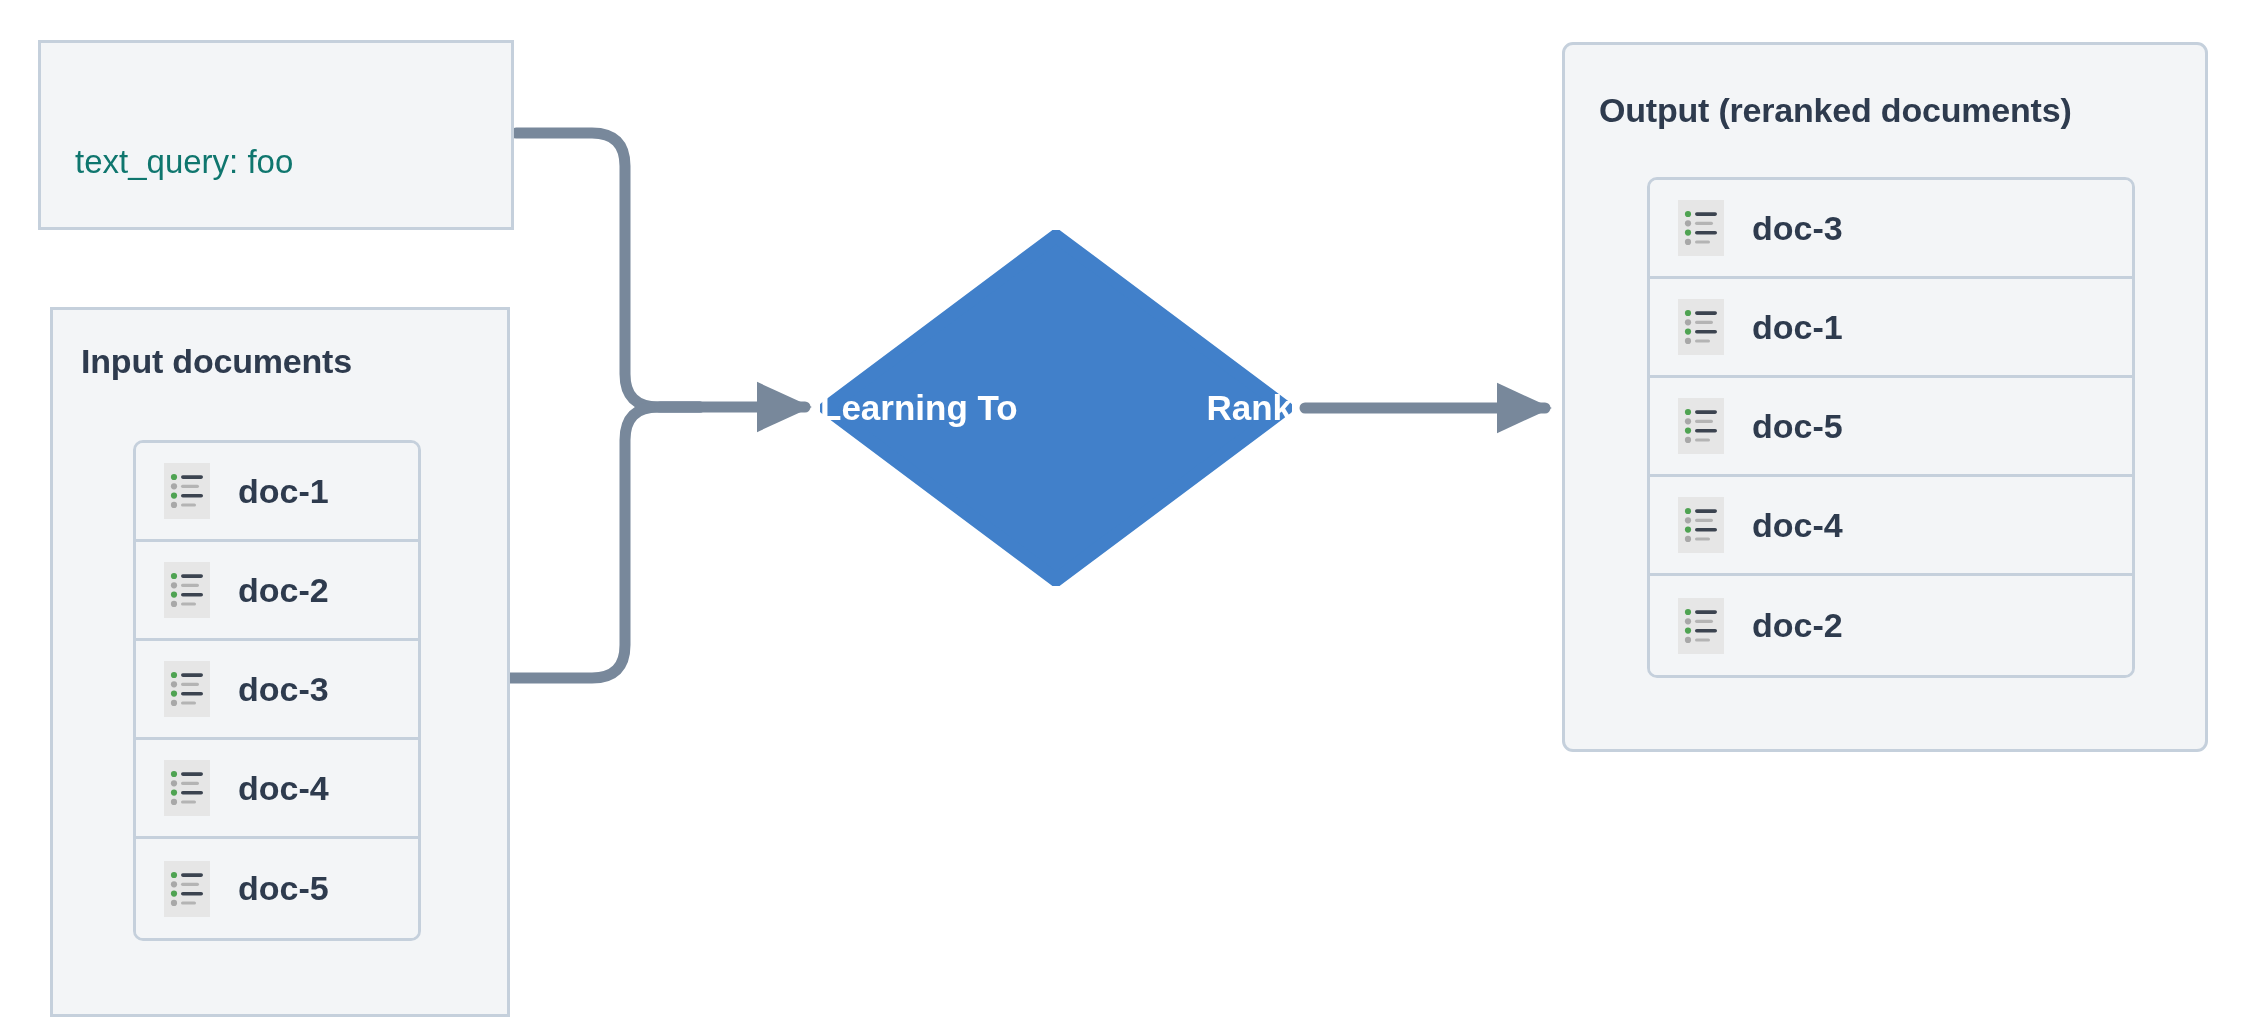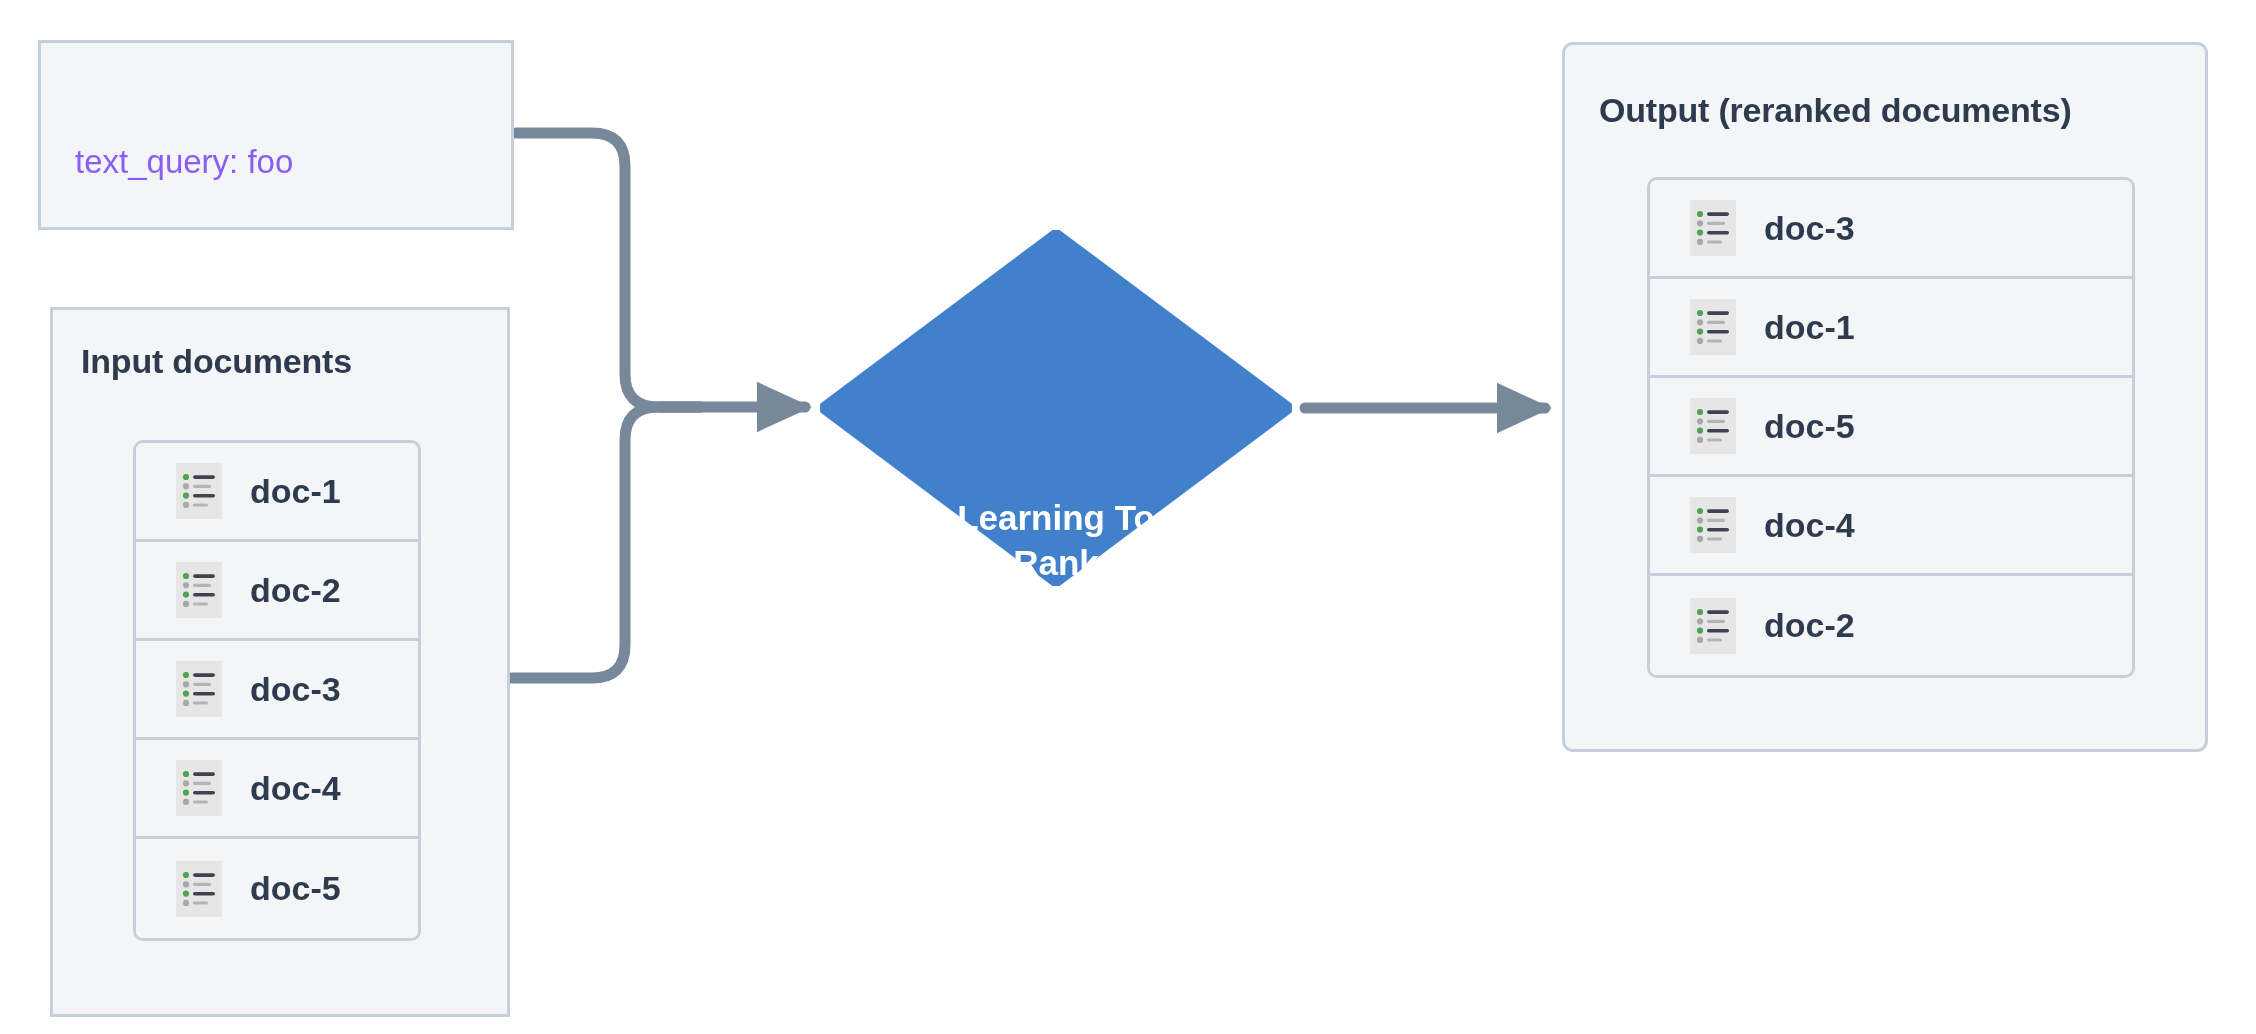"text_query: foo" #search-context .kv { color: #8b5cf6 -> #0f766e }
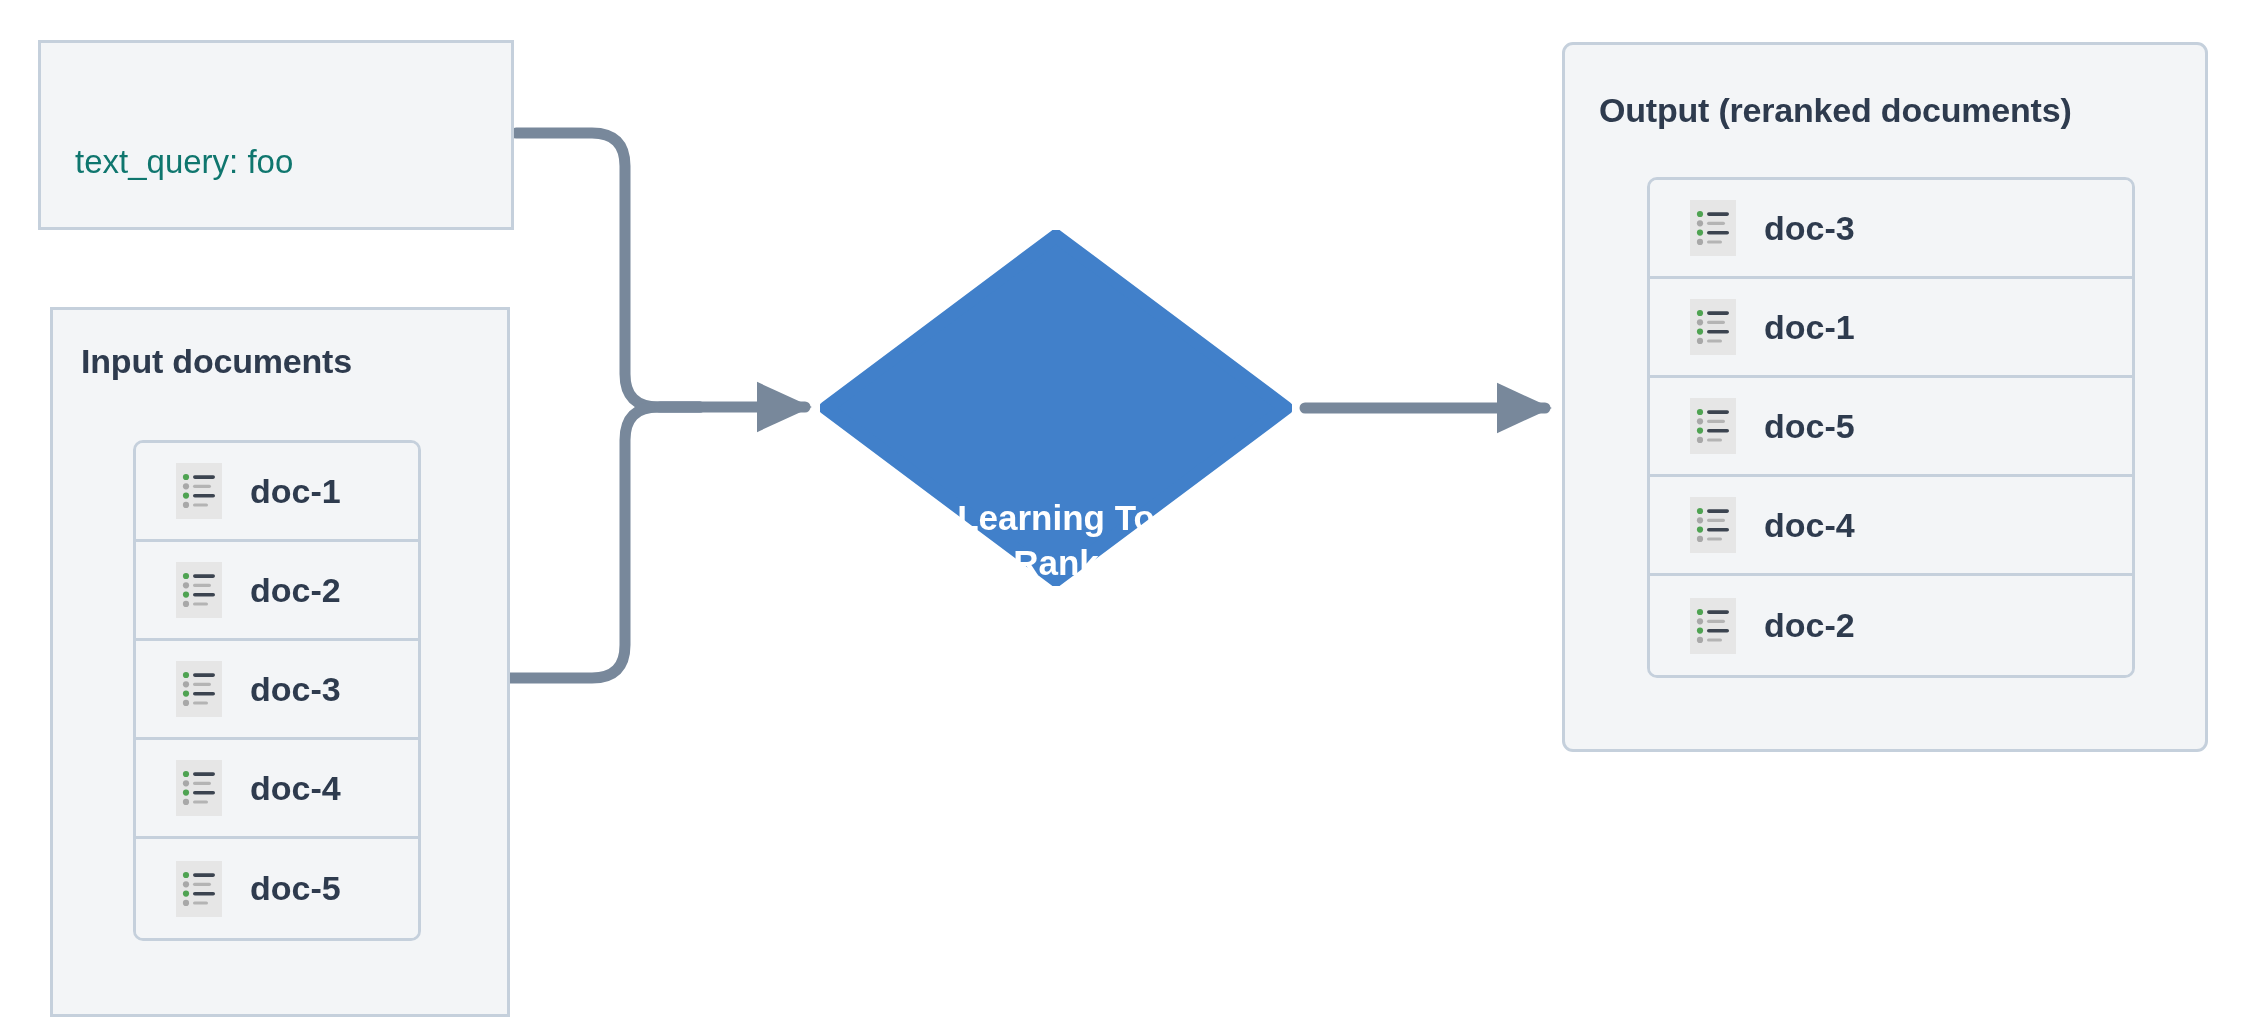"doc-3" .doc-item { padding-left: 40px -> 28px }
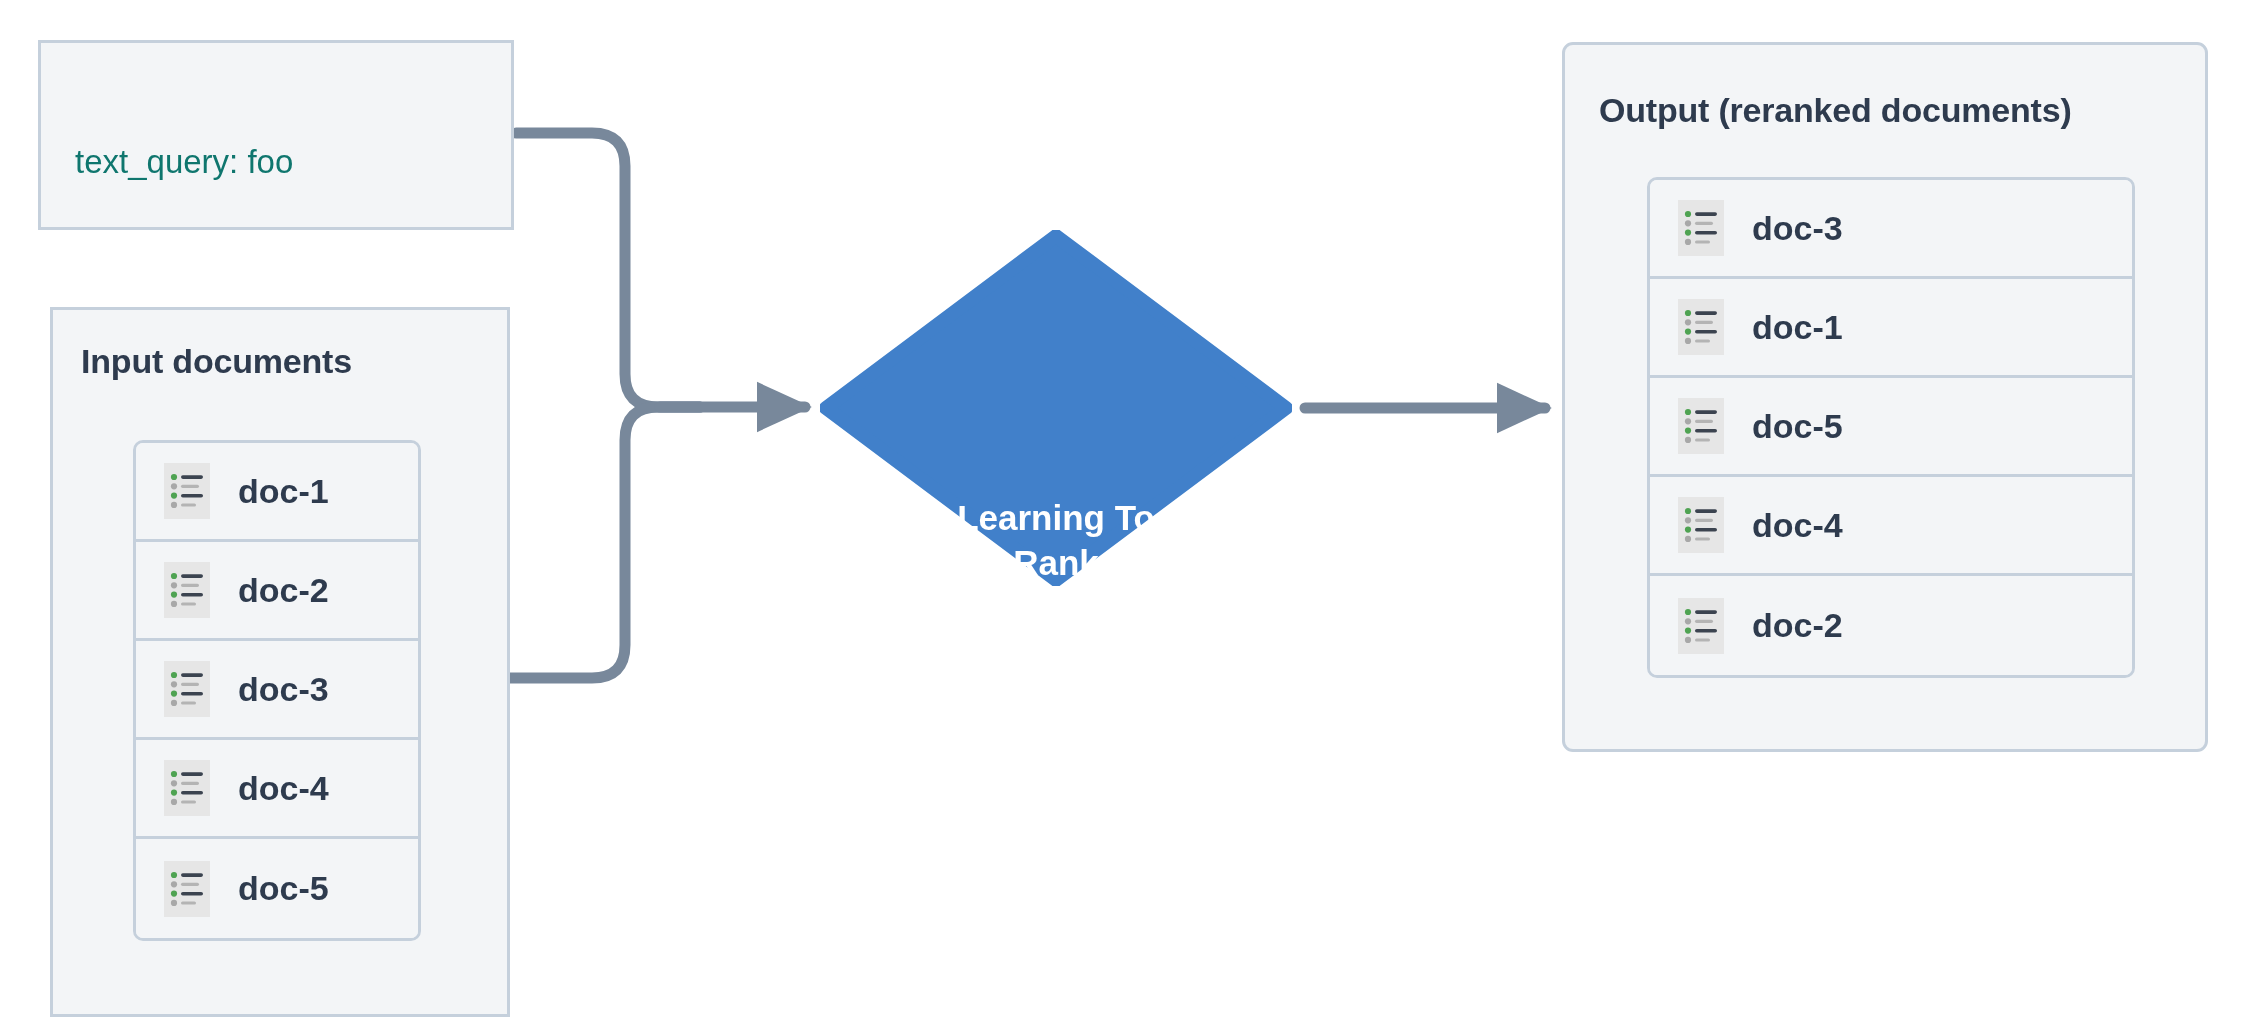"Learning To" #ltr-node .node-label { flex-direction: column -> row; justify-content: flex-end -> space-between }
